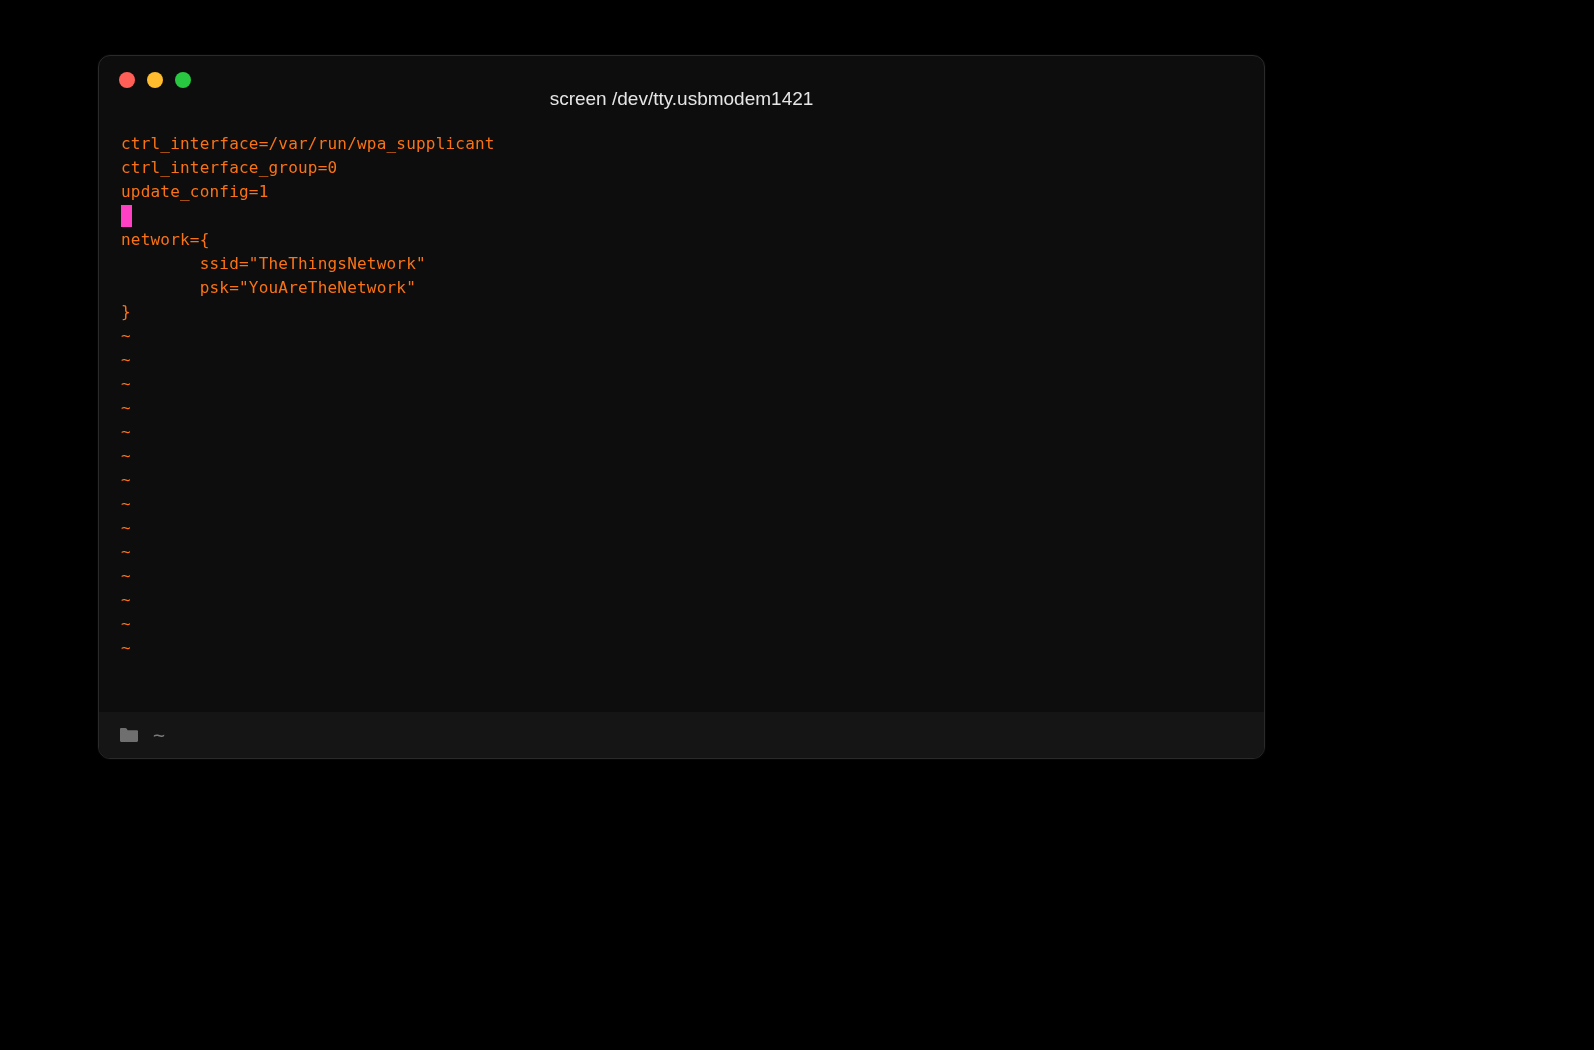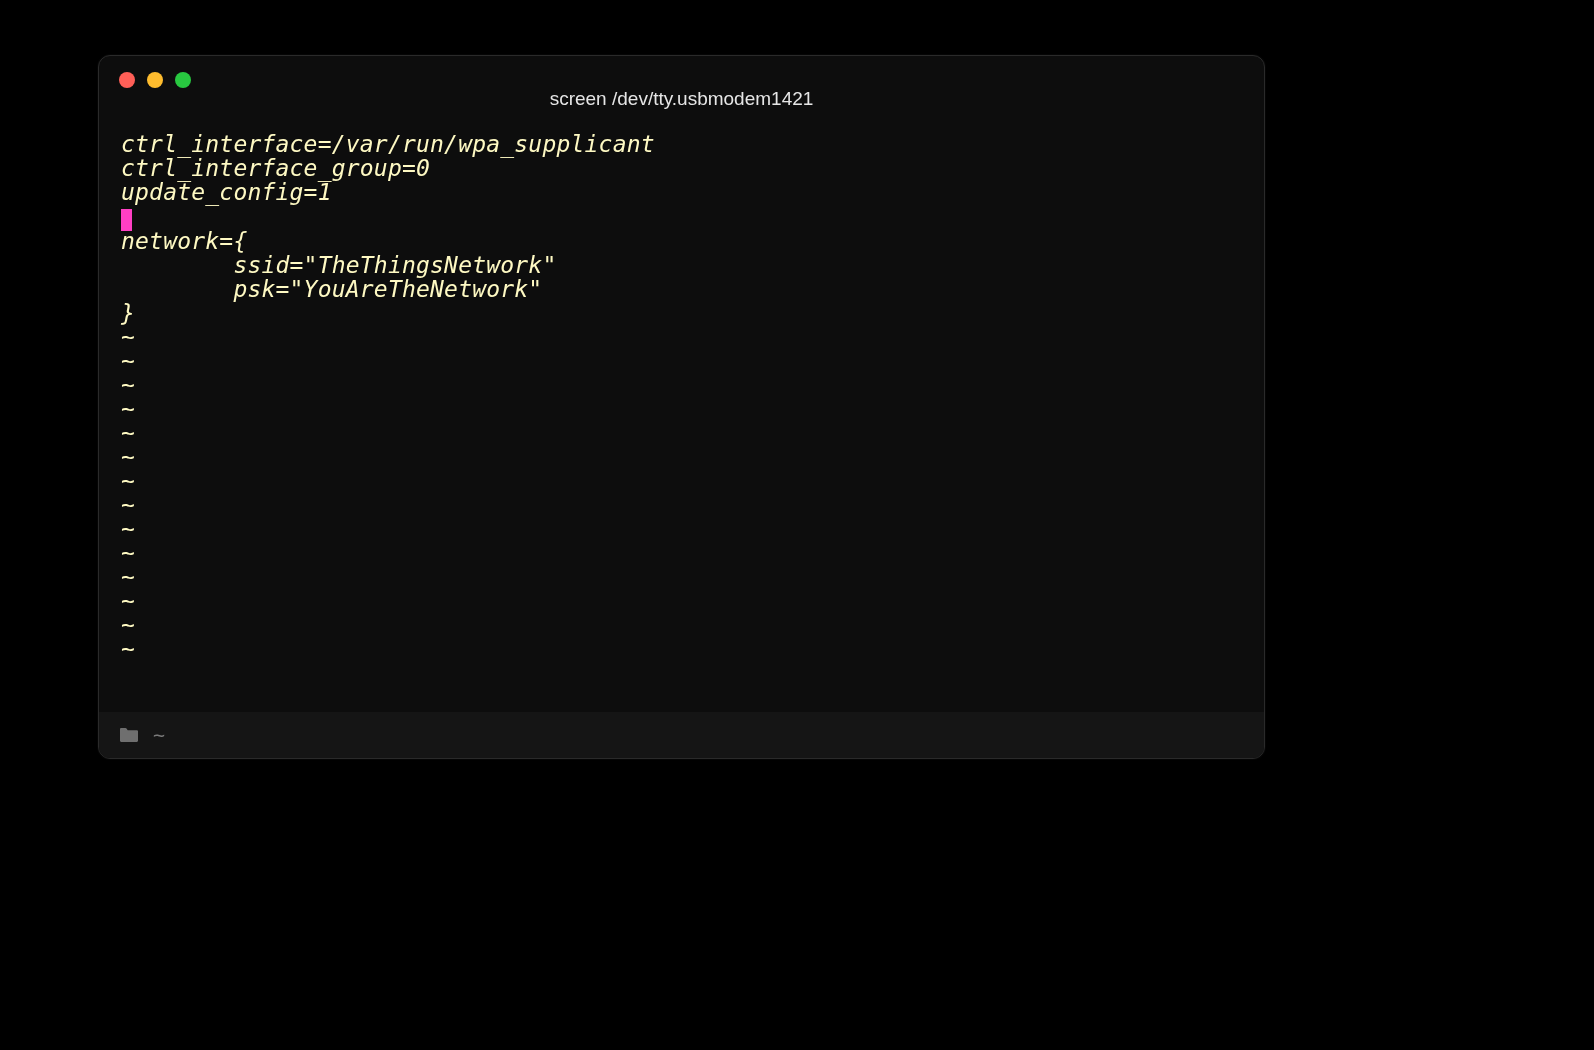"ctrl_interface=/var/run/wpa_supplicant" .terminal-body { color: #fef9c3 -> #f97316; font-size: 23px -> 16px; font-style: italic -> none }
